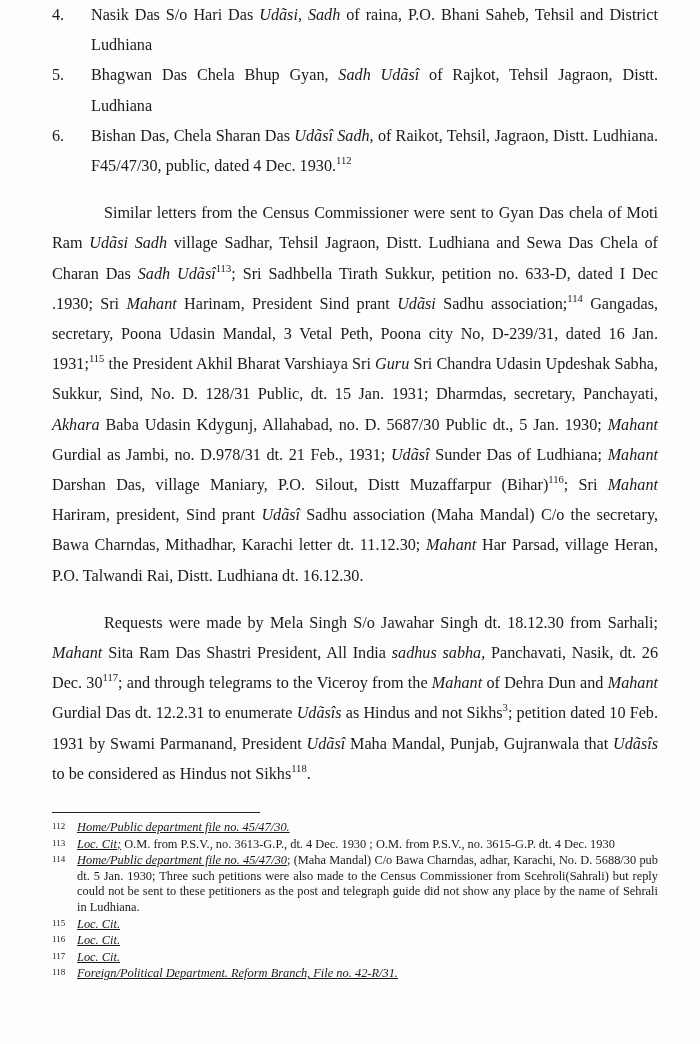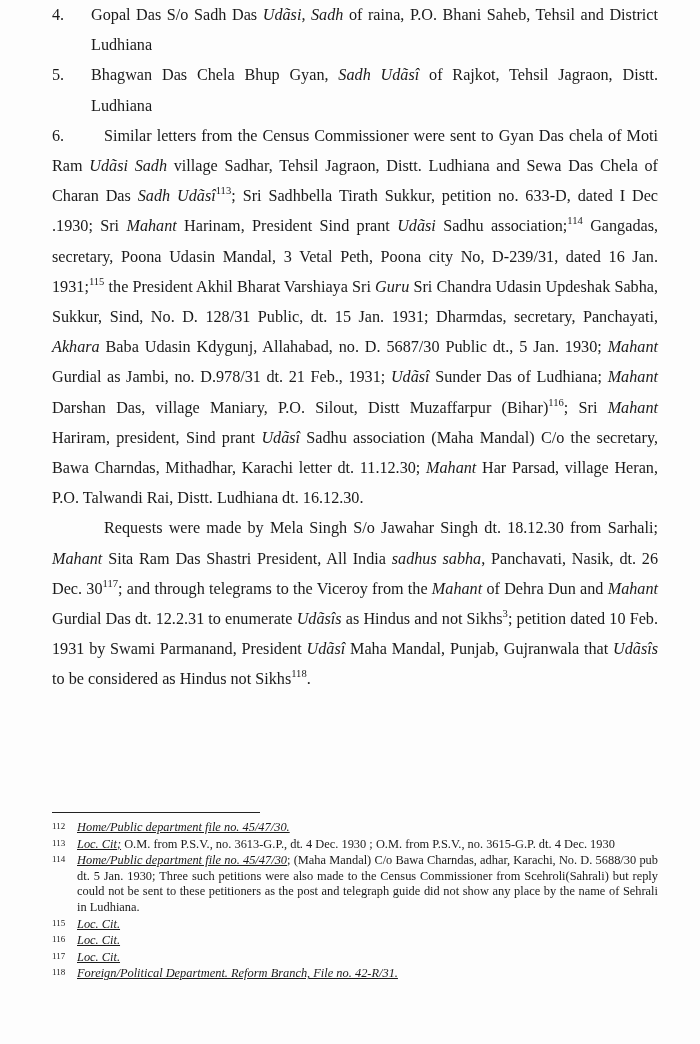"Gopal Das S/o Sadh Das" span { text: Gopal Das S/o Sadh -> Nasik Das S/o Hari }
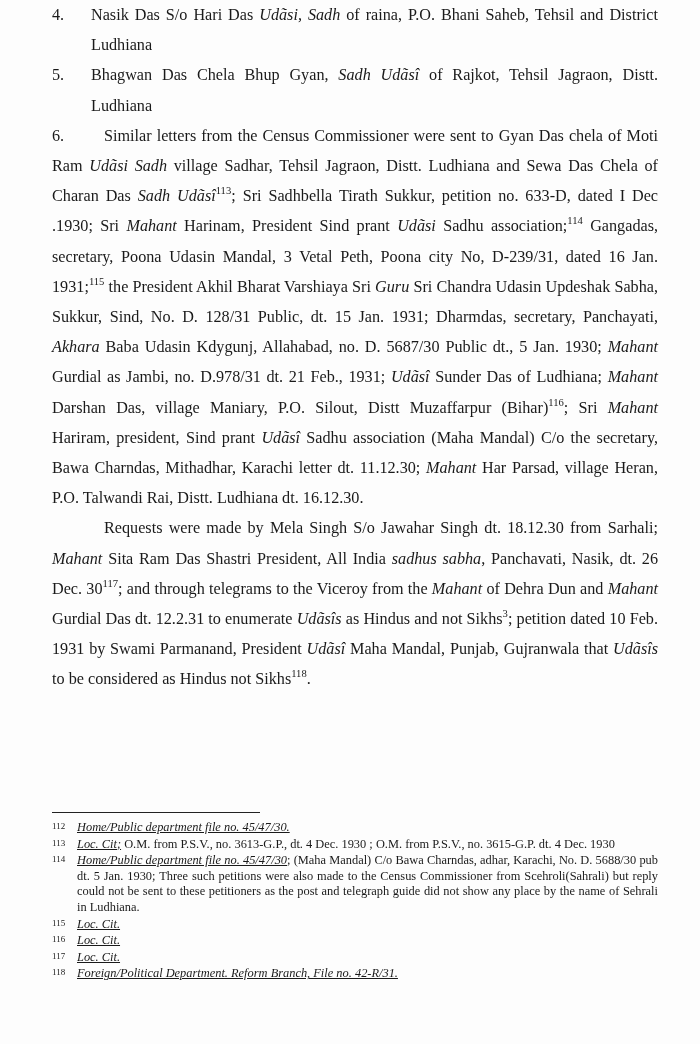"Bishan Das, Chela Sharan Das" span.body { html: none -> <span><span>Bishan Das, Chela Sharan Das </span><i>Udãsî Sadh</i><span>, of Raikot, Tehsil, Jagraon, Distt. Ludhiana. F45/47/30, public, dated 4 Dec. 1930.</span><sup>112</sup></span> }
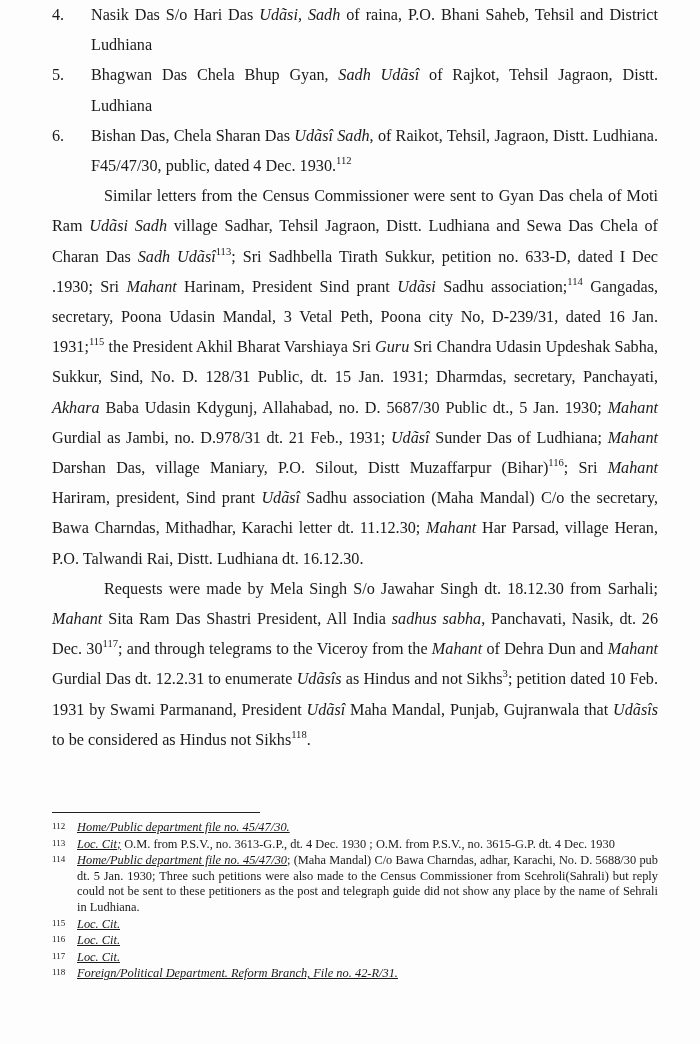"Similar letters from the Census" .para.spaced-before { margin-top: none -> 17px }
